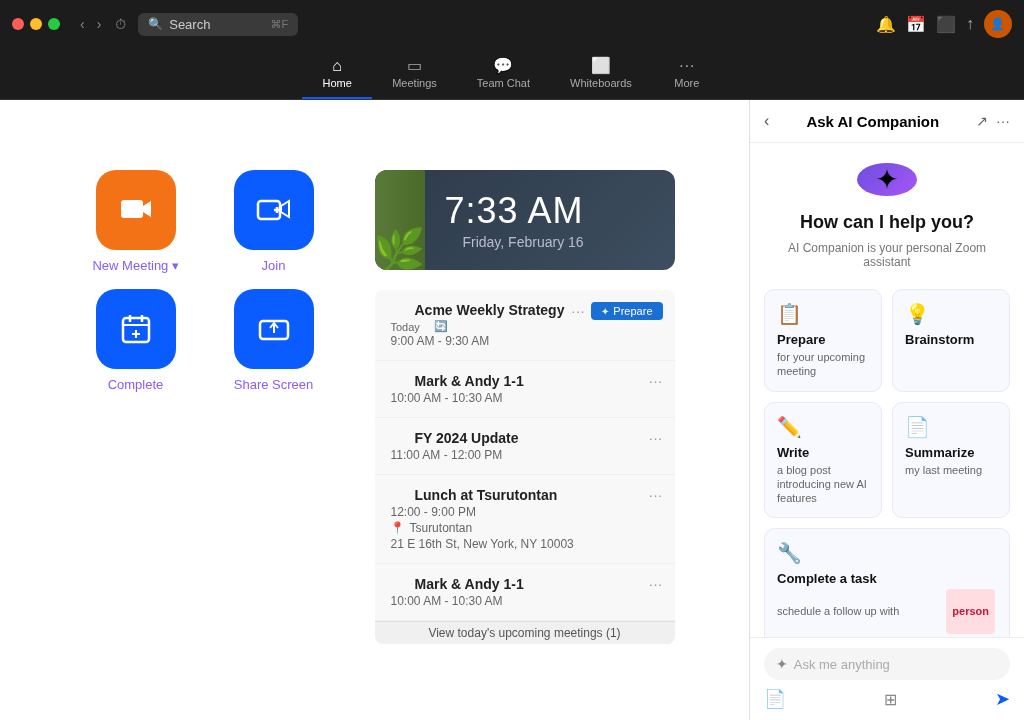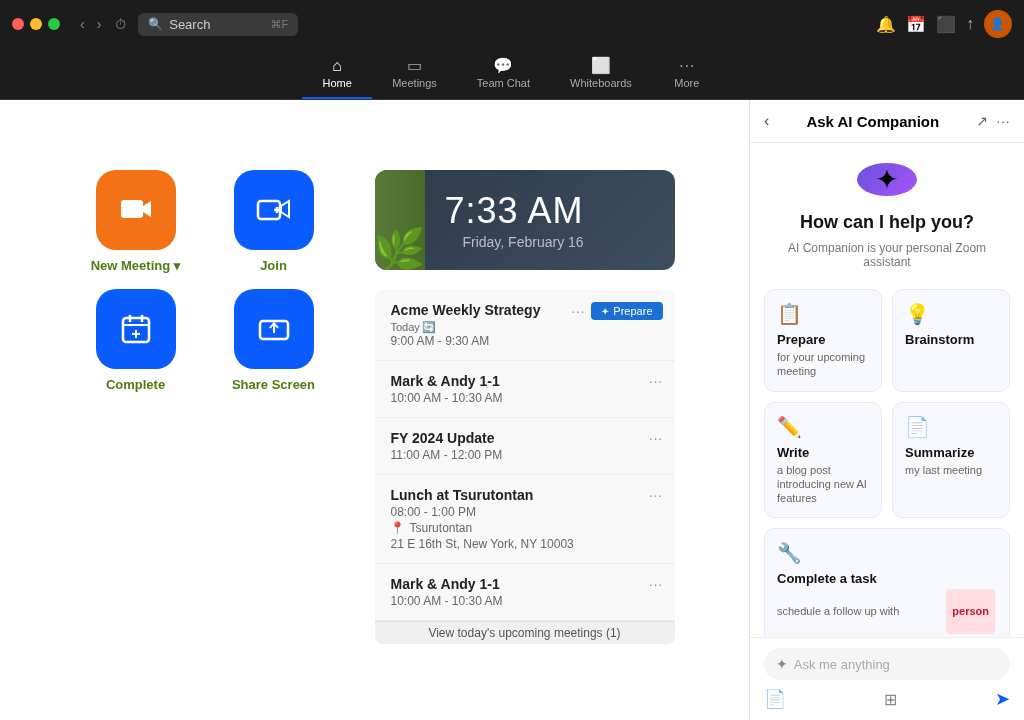"New Meeting ▾" .action-btn-label { color: #4d7c0f -> #8b5cf6; font-weight: bold -> none }
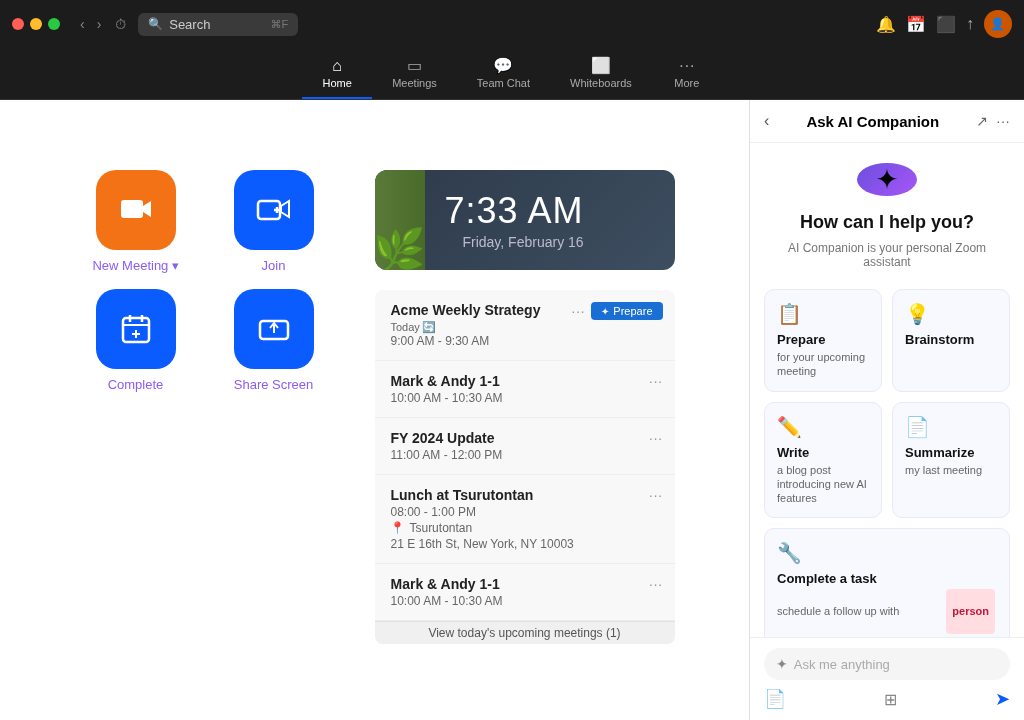"Acme Weekly Strategy" .meeting-title { margin-left: none -> 24px }
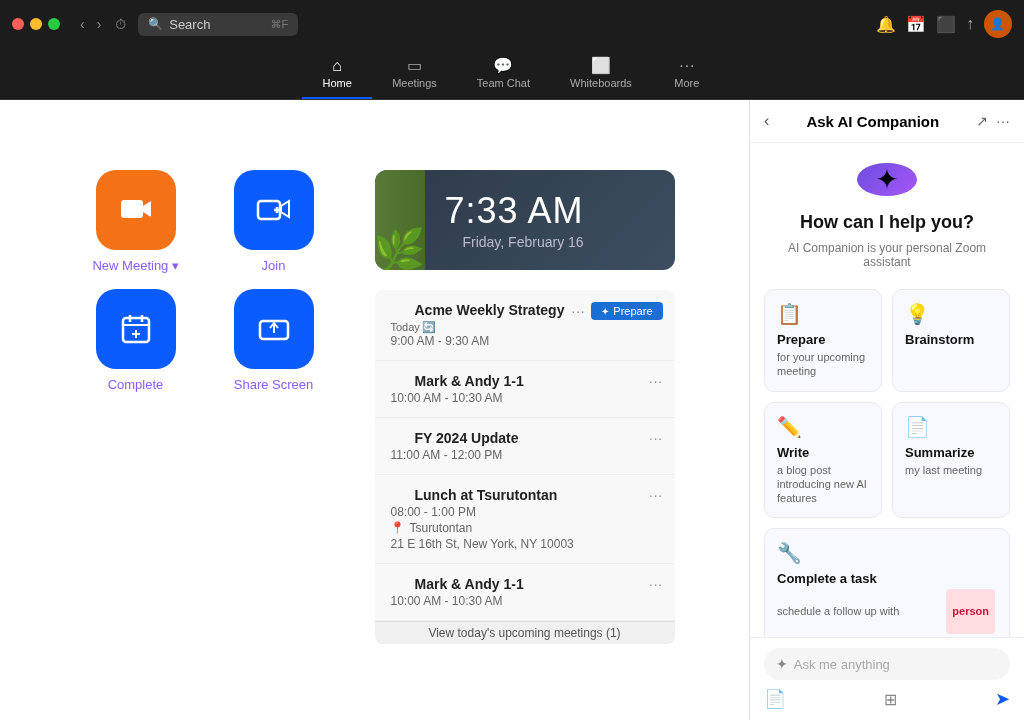"Today" .meeting-today-badge { align-items: center -> flex-end; gap: 3px -> 15px }
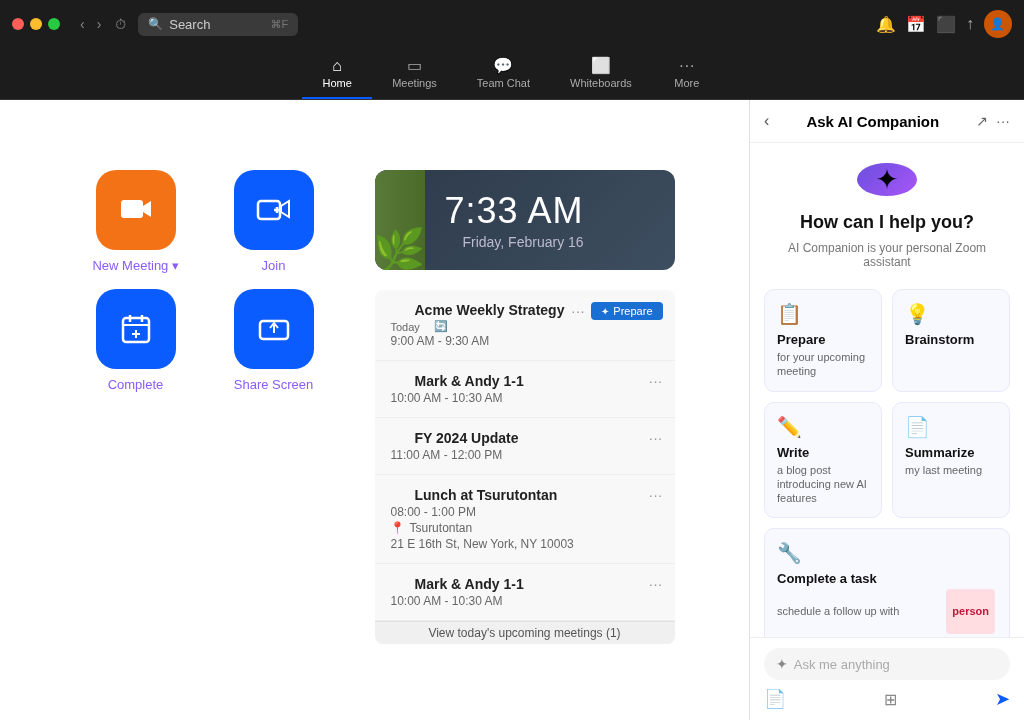"08:00 - 1:00 PM" div.meeting-time { text: 08:00 - 1:00 -> 12:00 - 9:00 }
